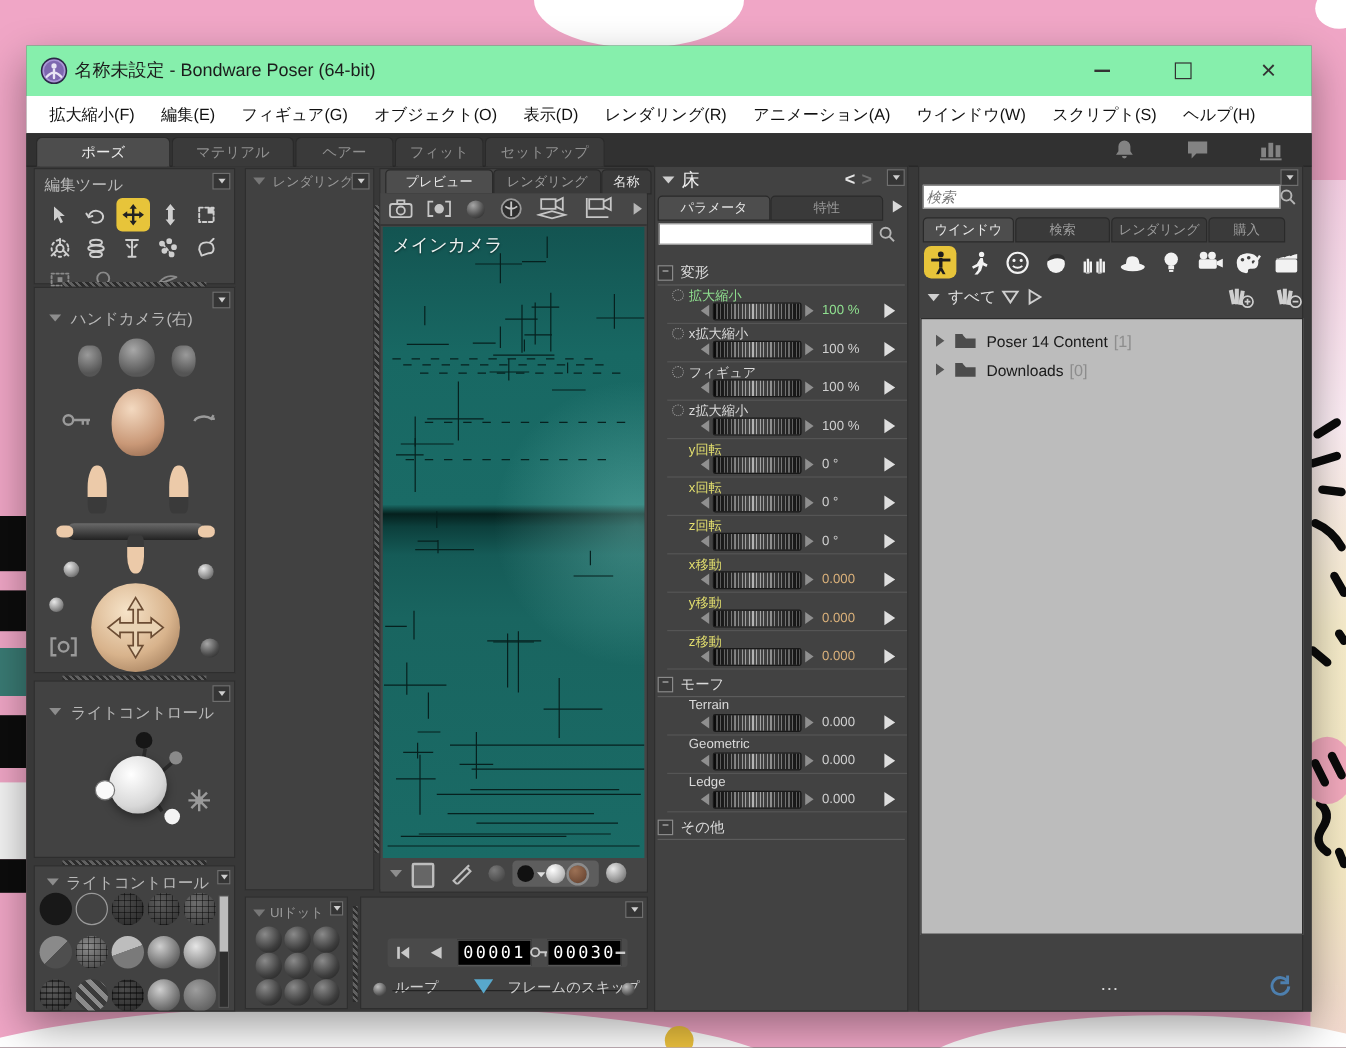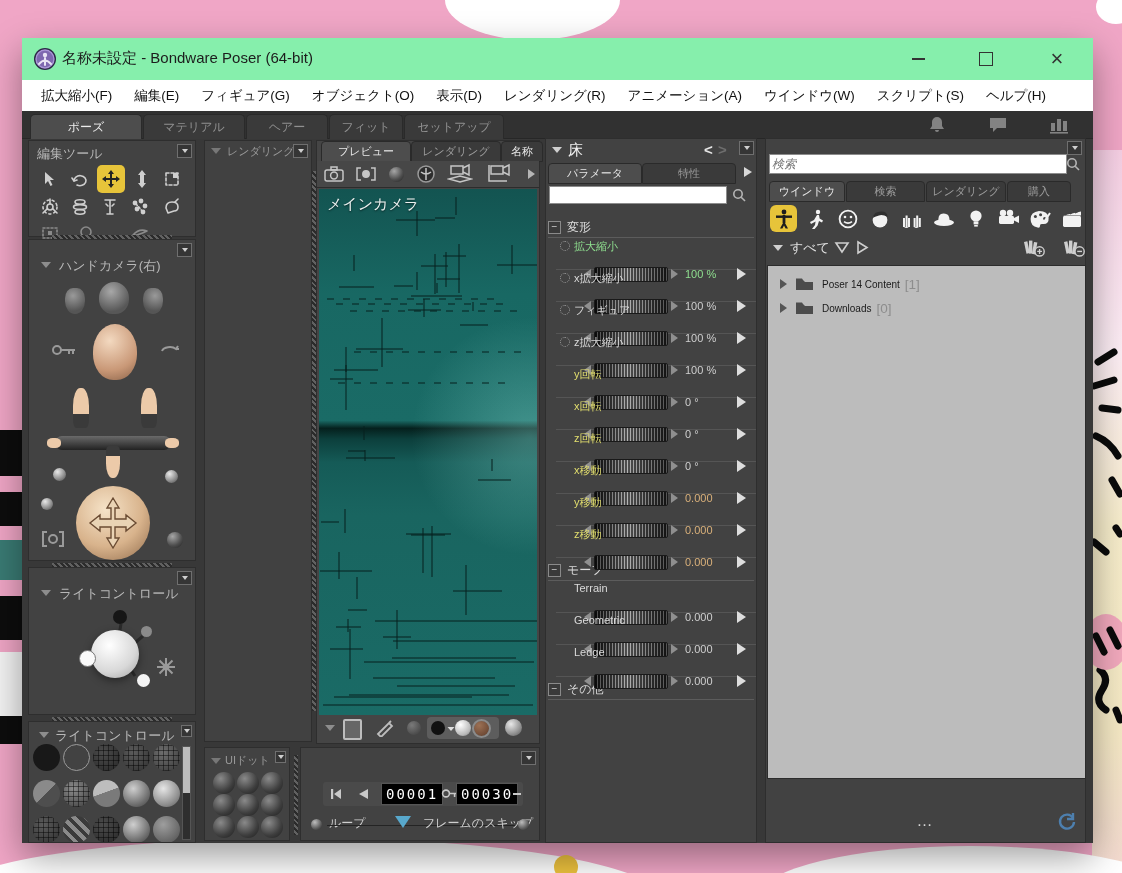"100 %" .pctl { top: 29px -> 14px }
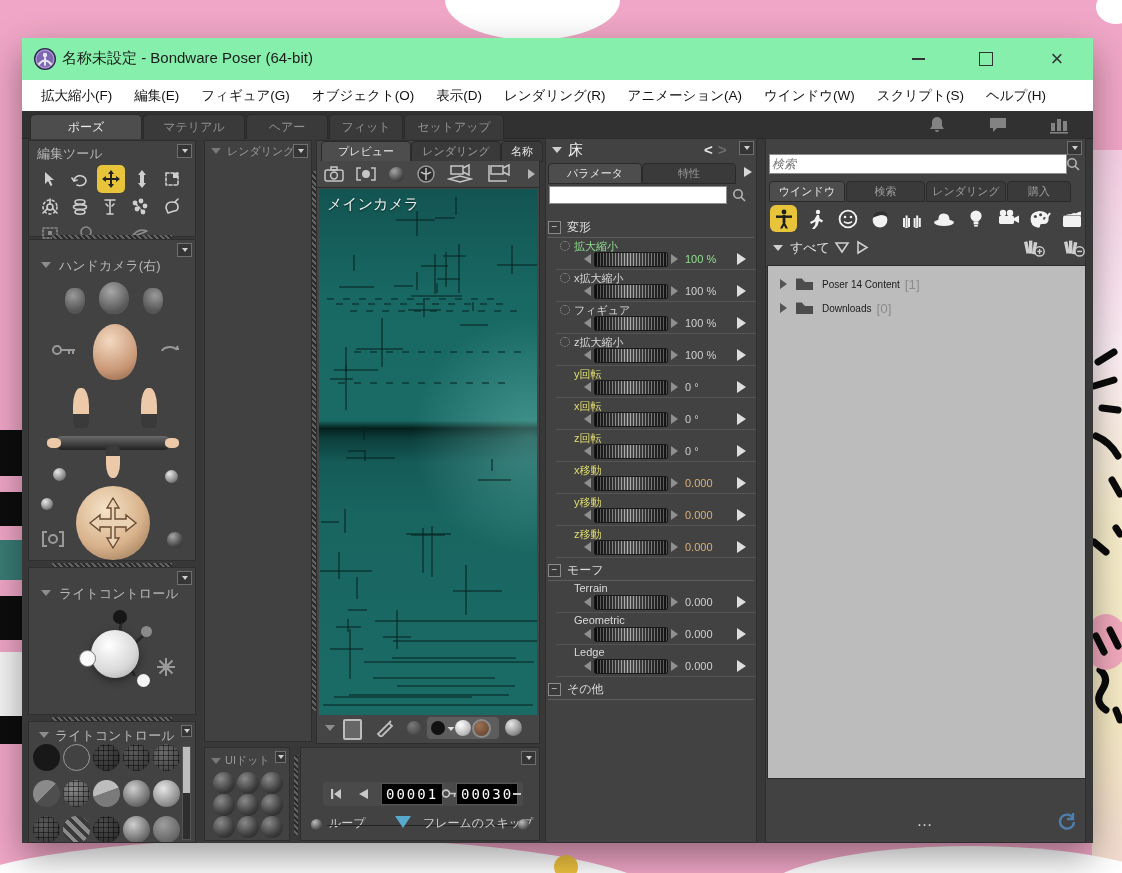"Poser 14 Content" .libname { font-size: 10px -> 13px }
